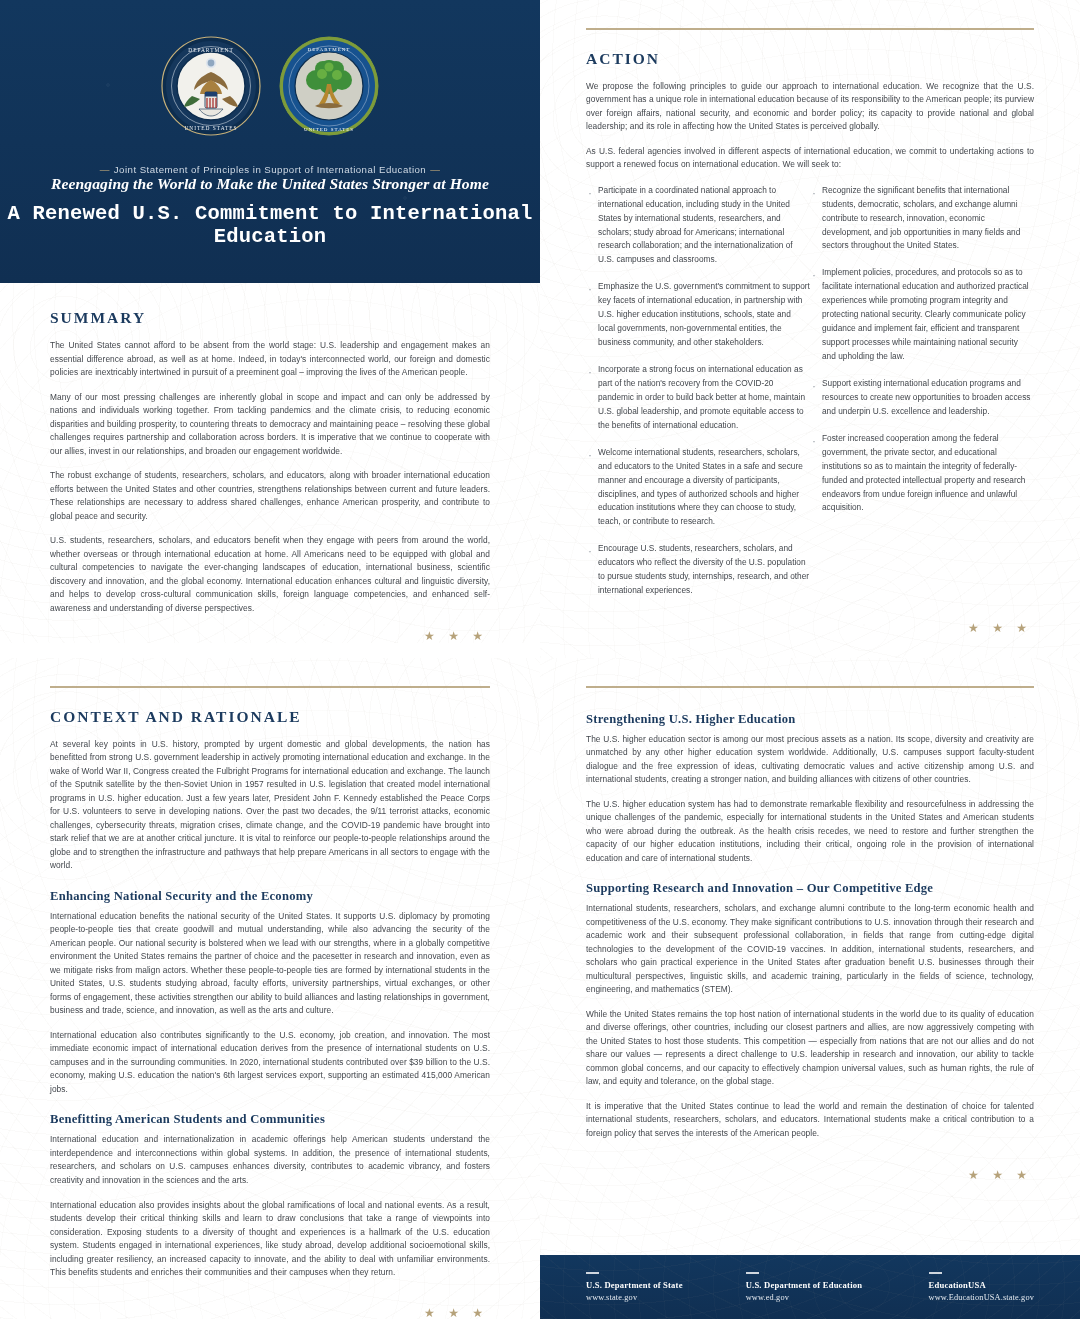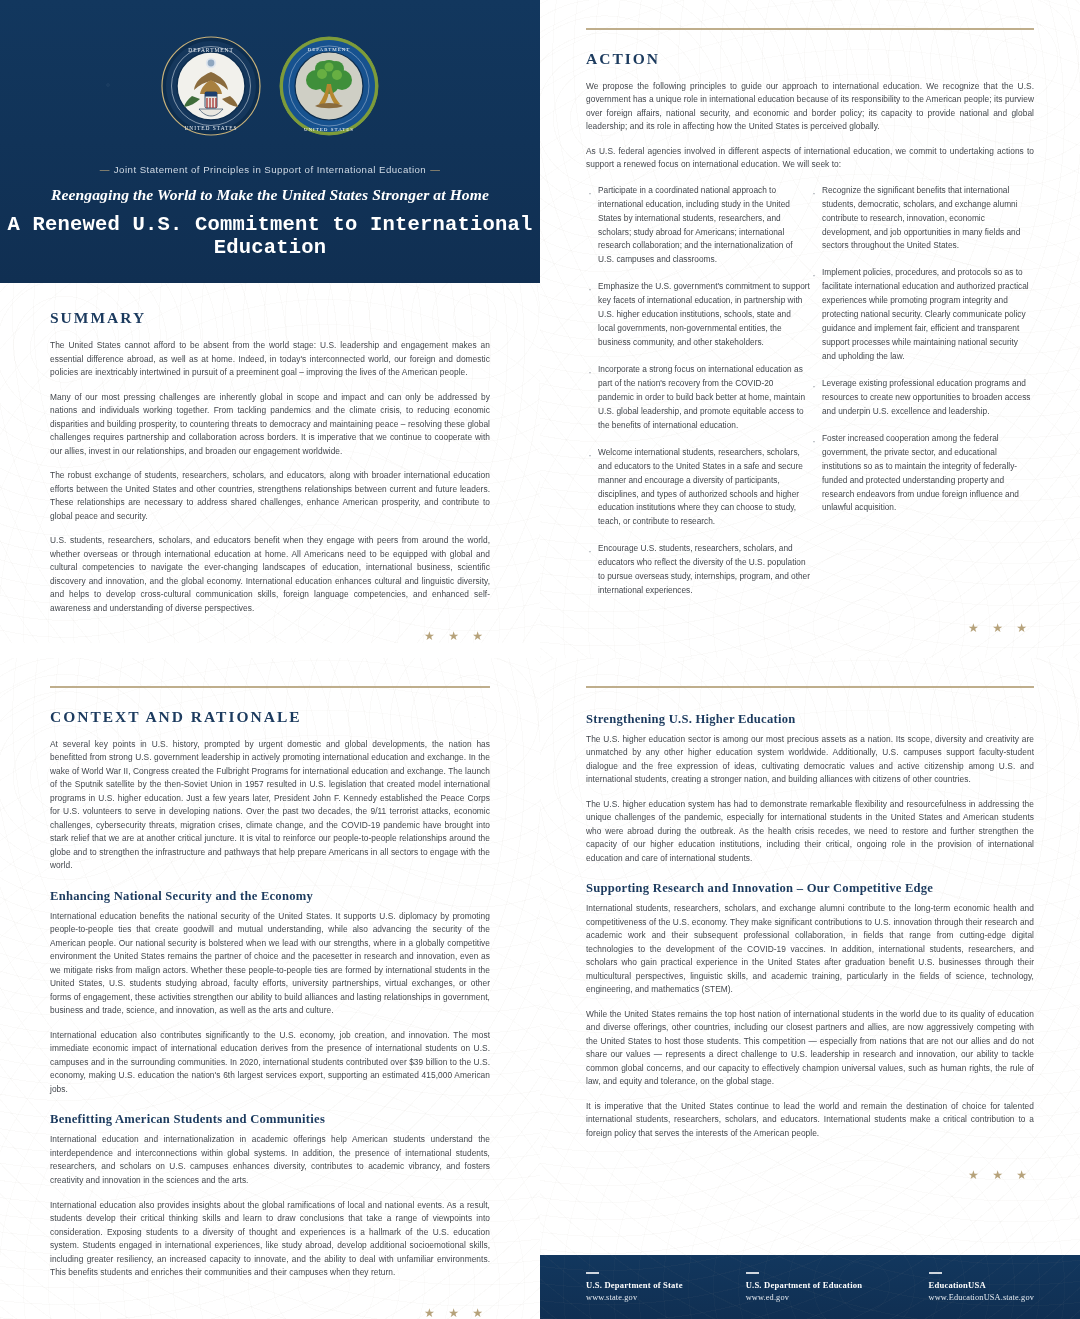"Reengaging the World to Make" .hero-sub { margin-top: 11px -> none }
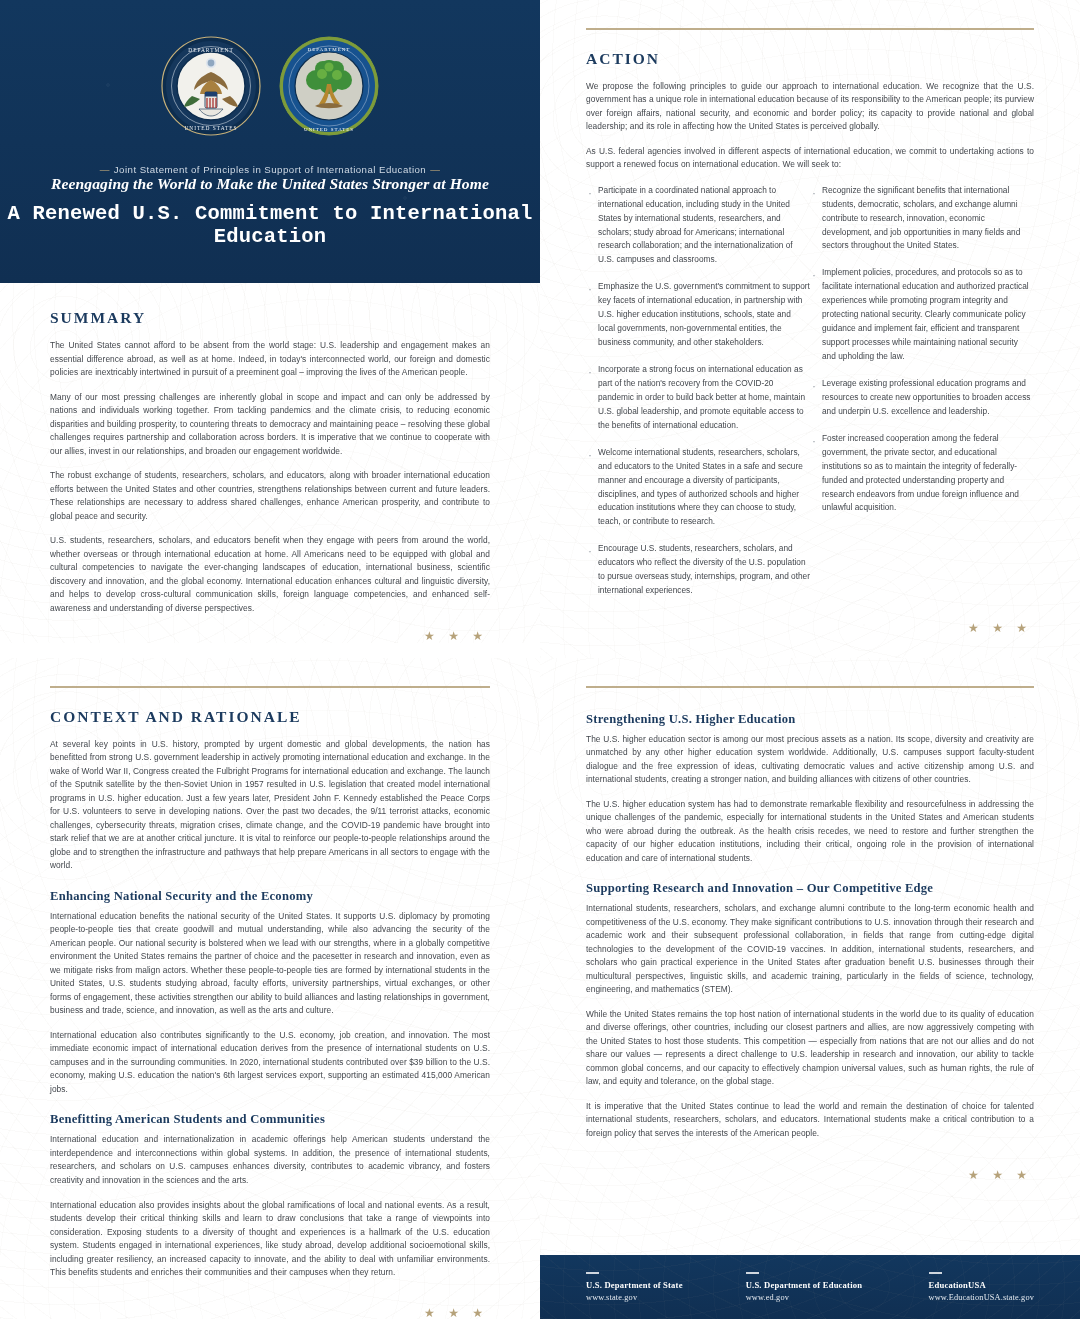"Leverage existing professional education" li { text: Leverage existing professional -> Support existing international }
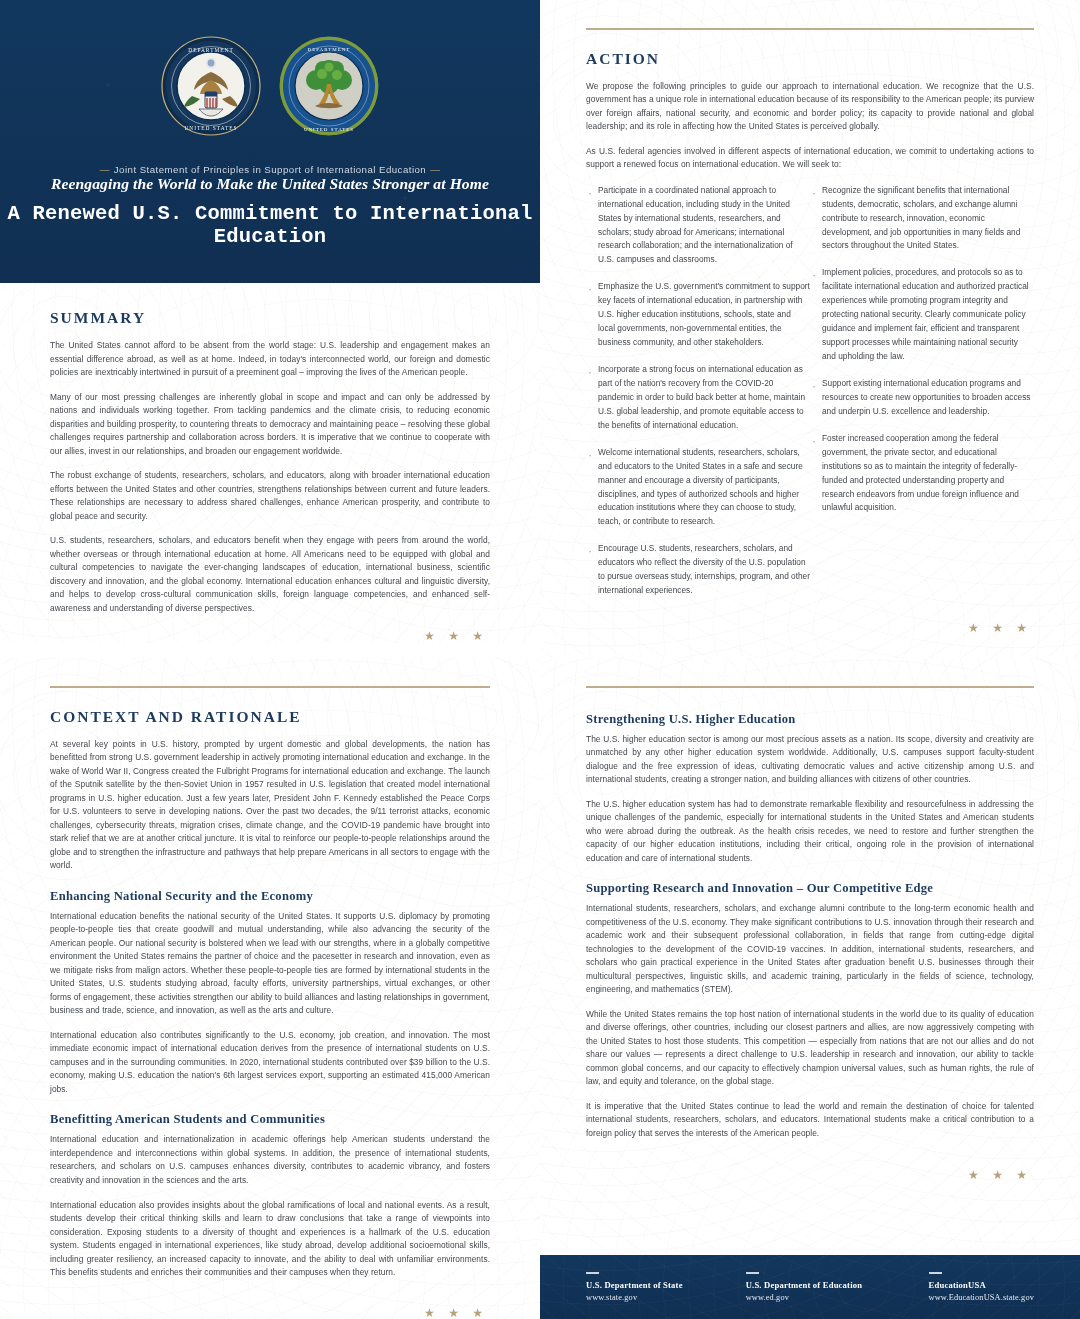"Foster increased cooperation among the" li { text: understanding -> intellectual }
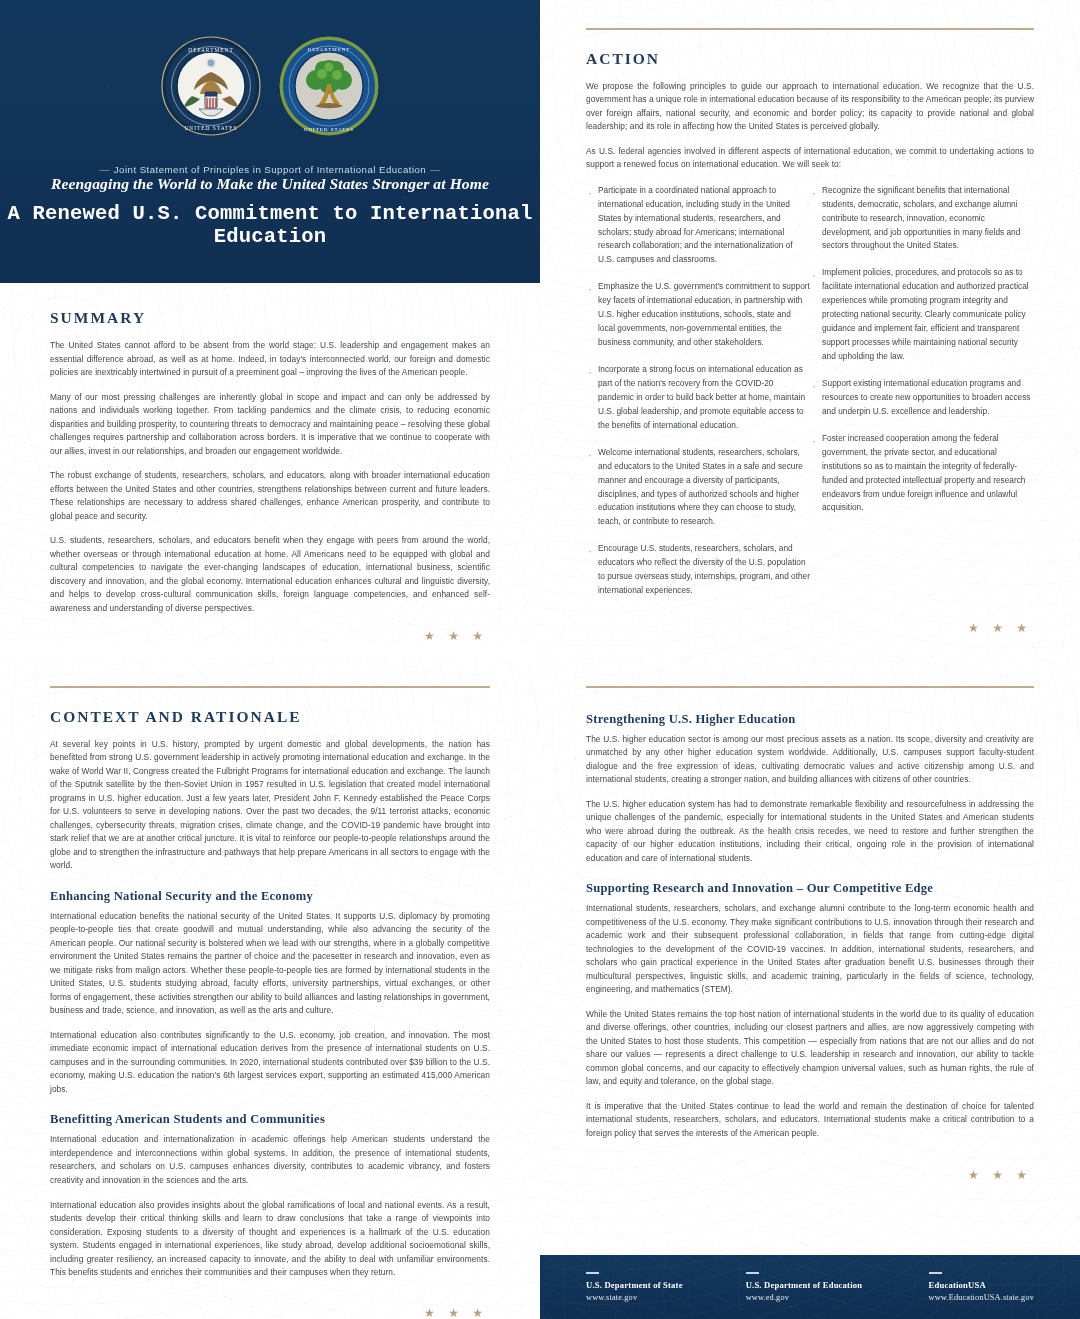"Encourage U.S. students, researchers," li { text: overseas study, internships, program -> students study, internships, research }
